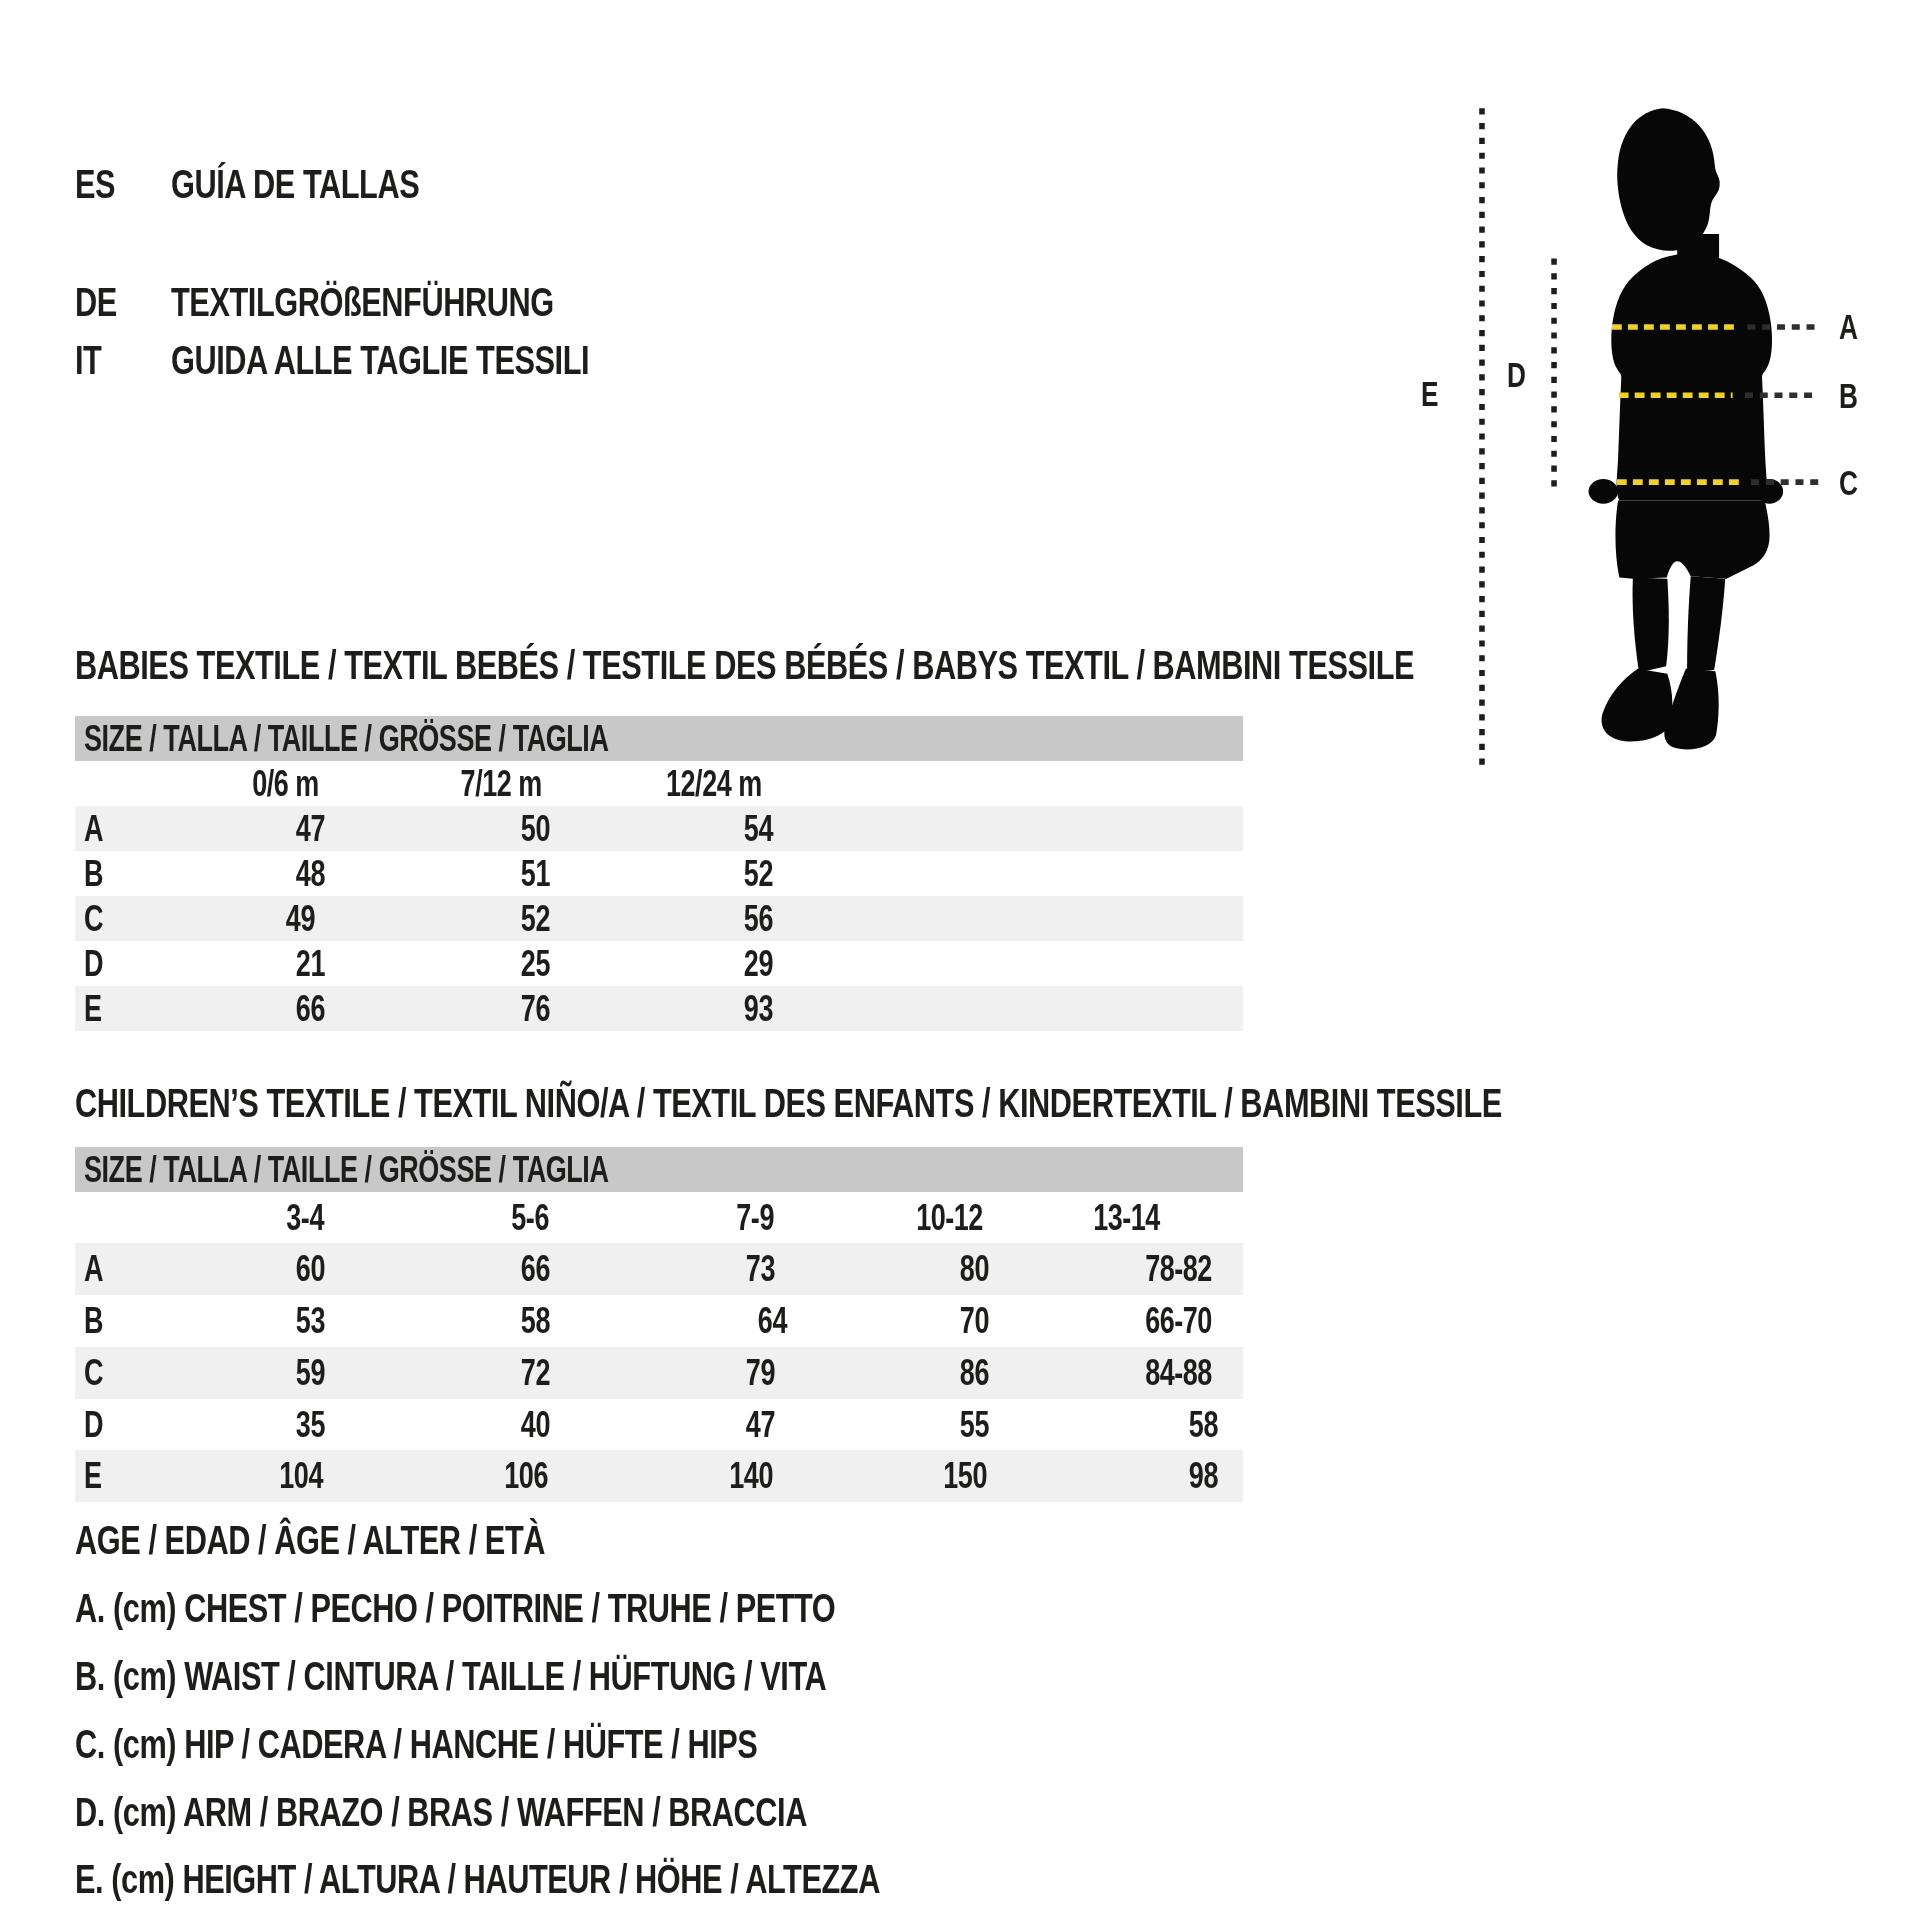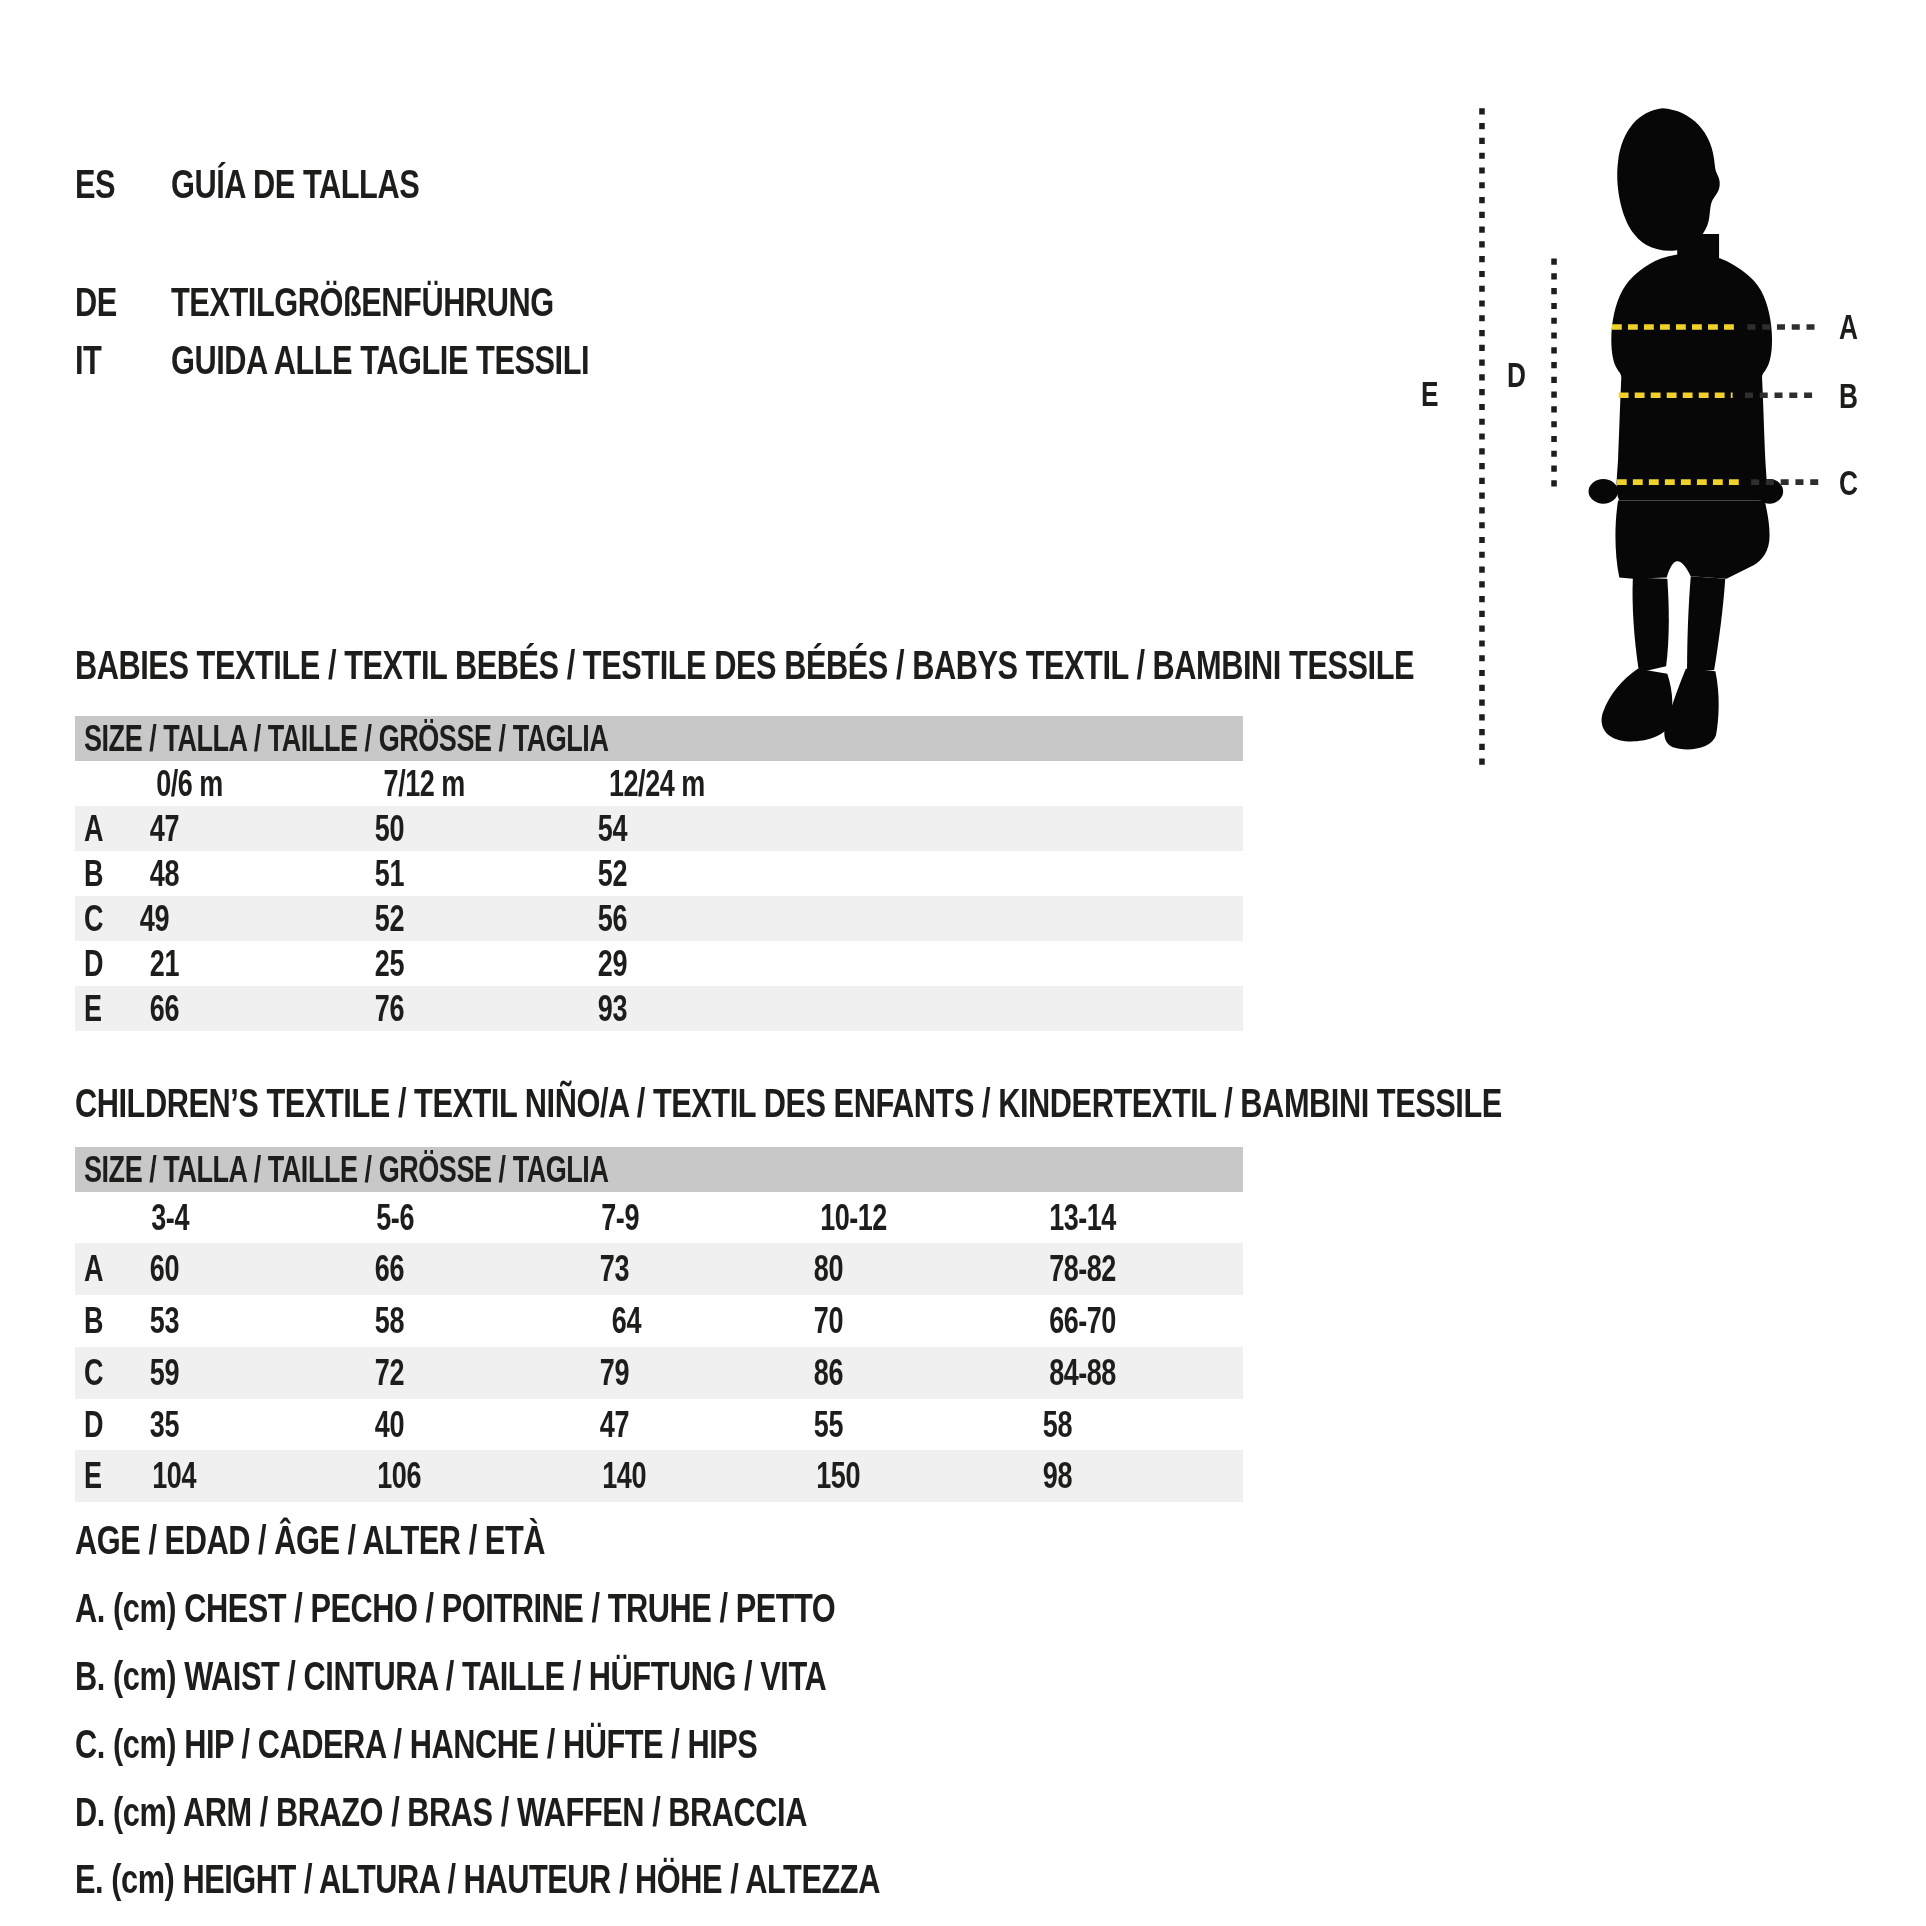"0/6 m" .cell { text-align: left -> right }
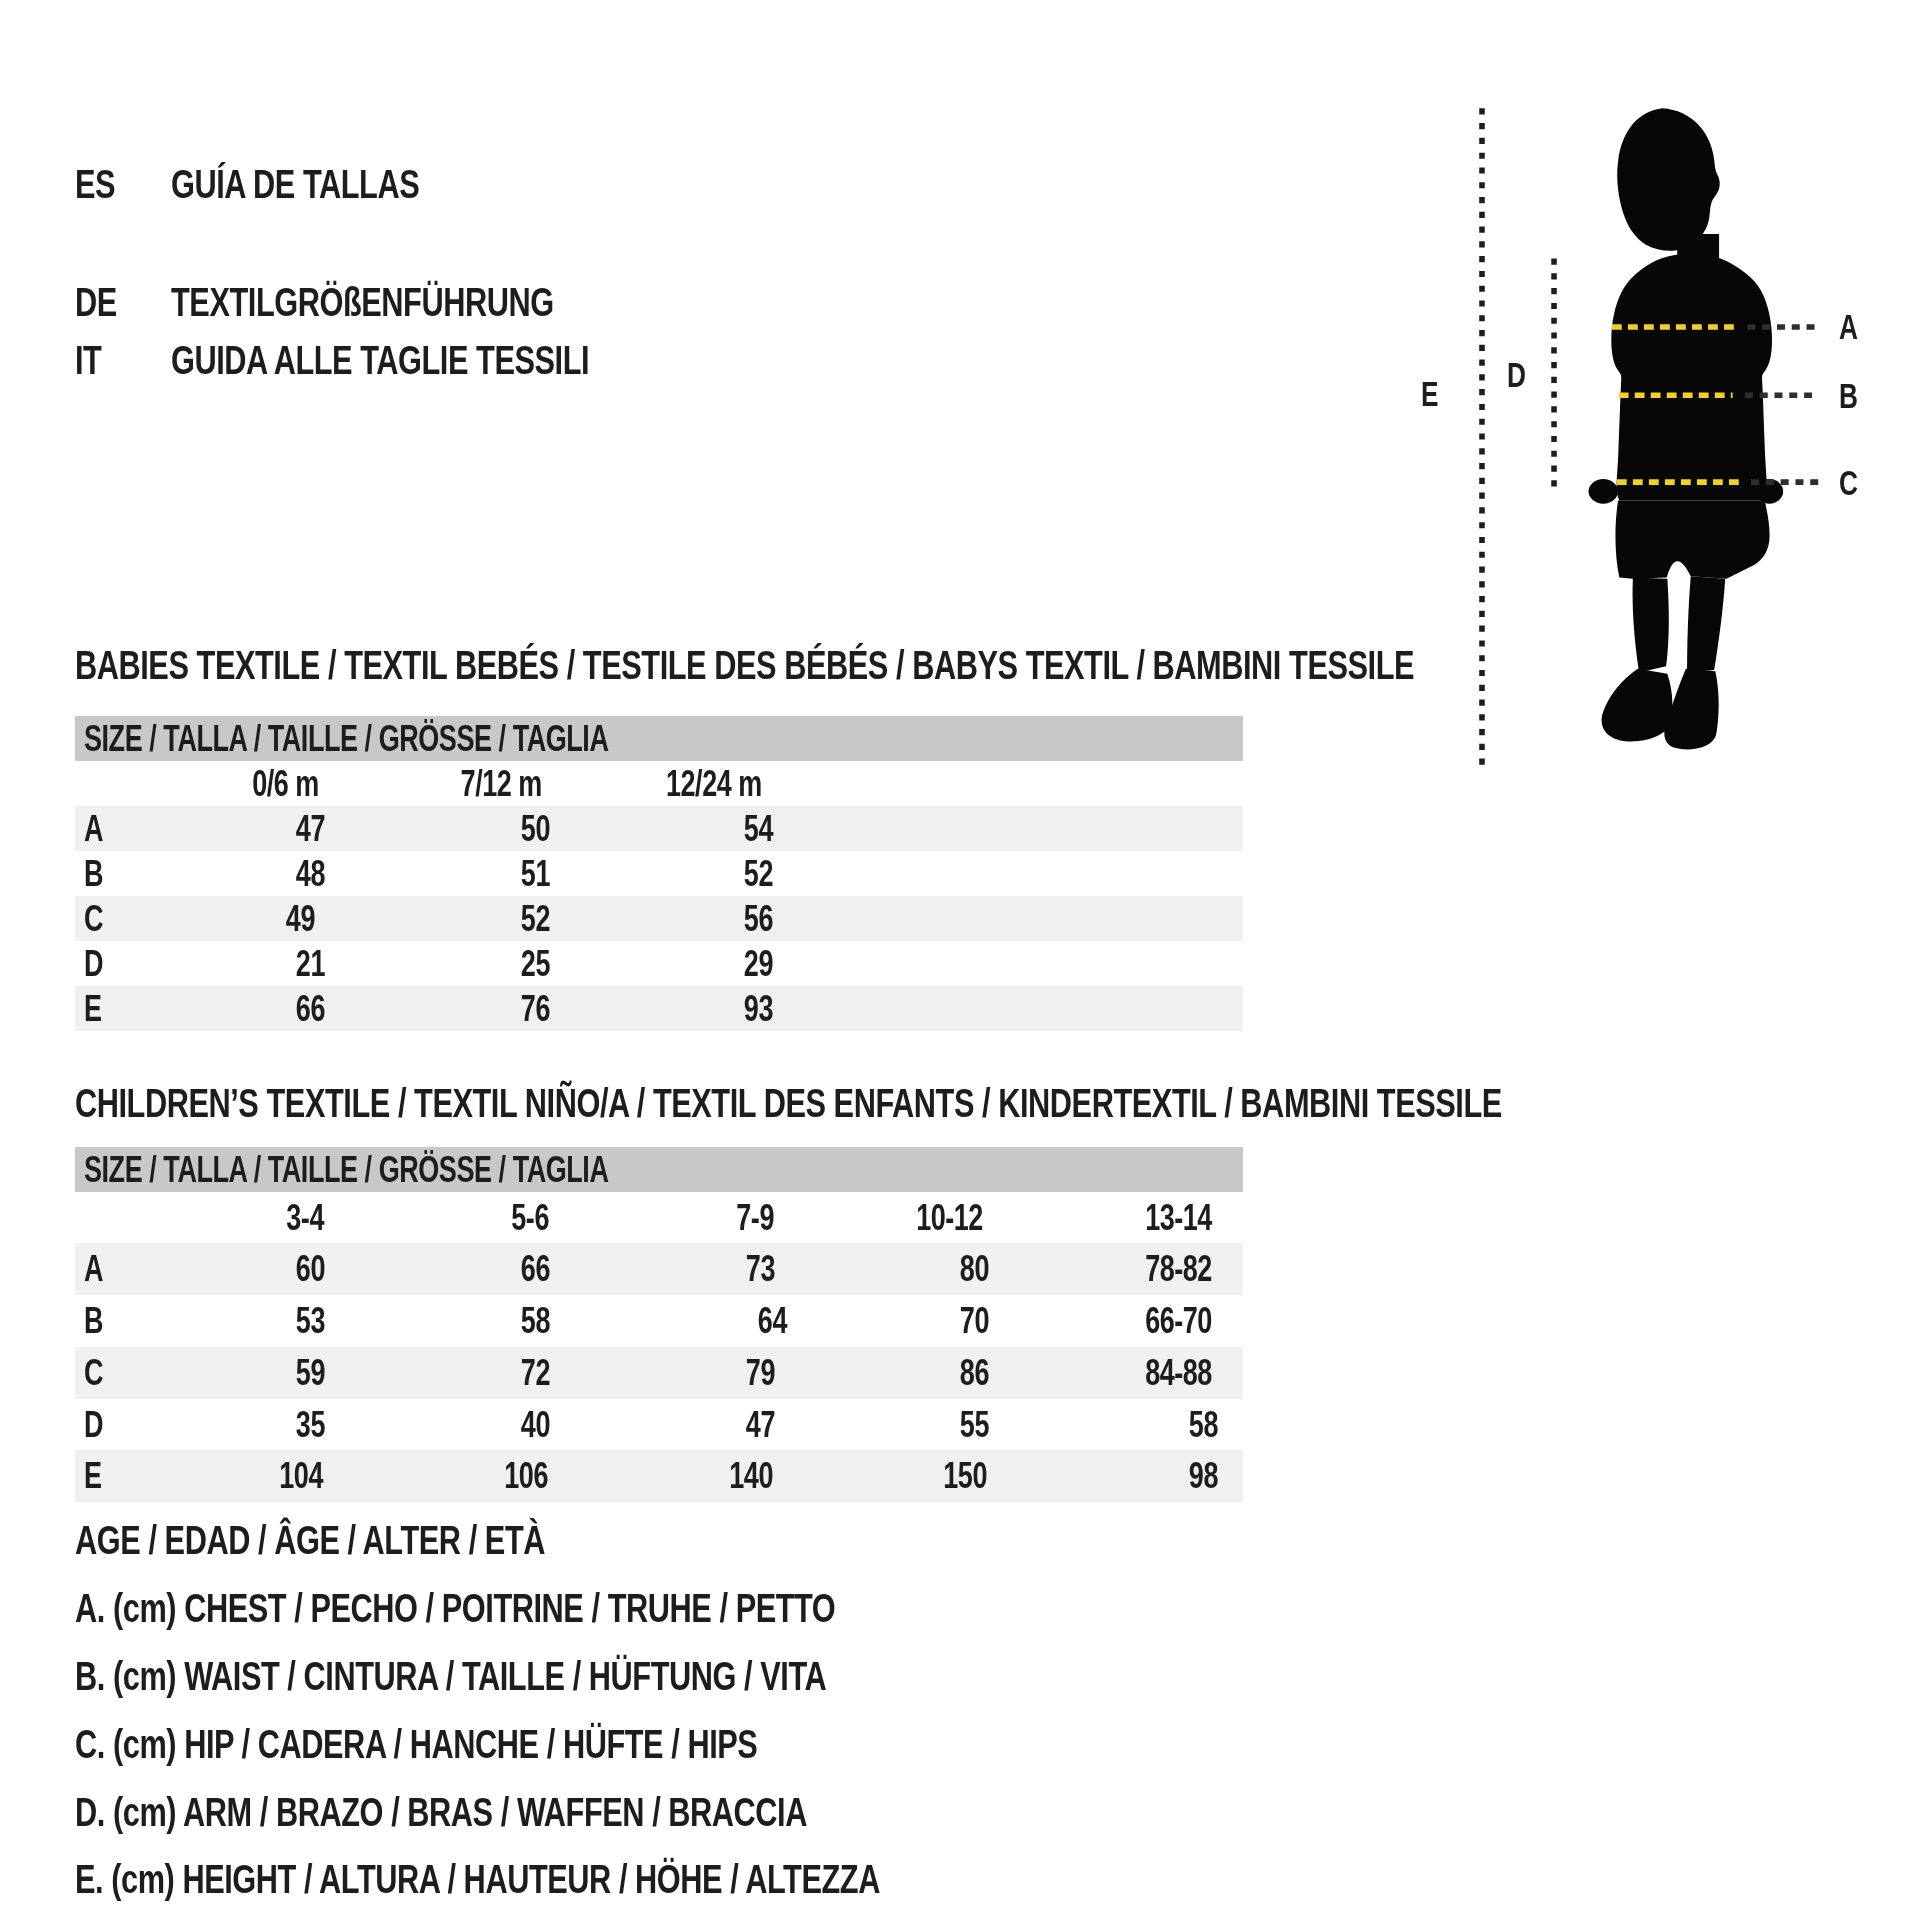"13-14" div.cell { left: 1038px -> 986px }
